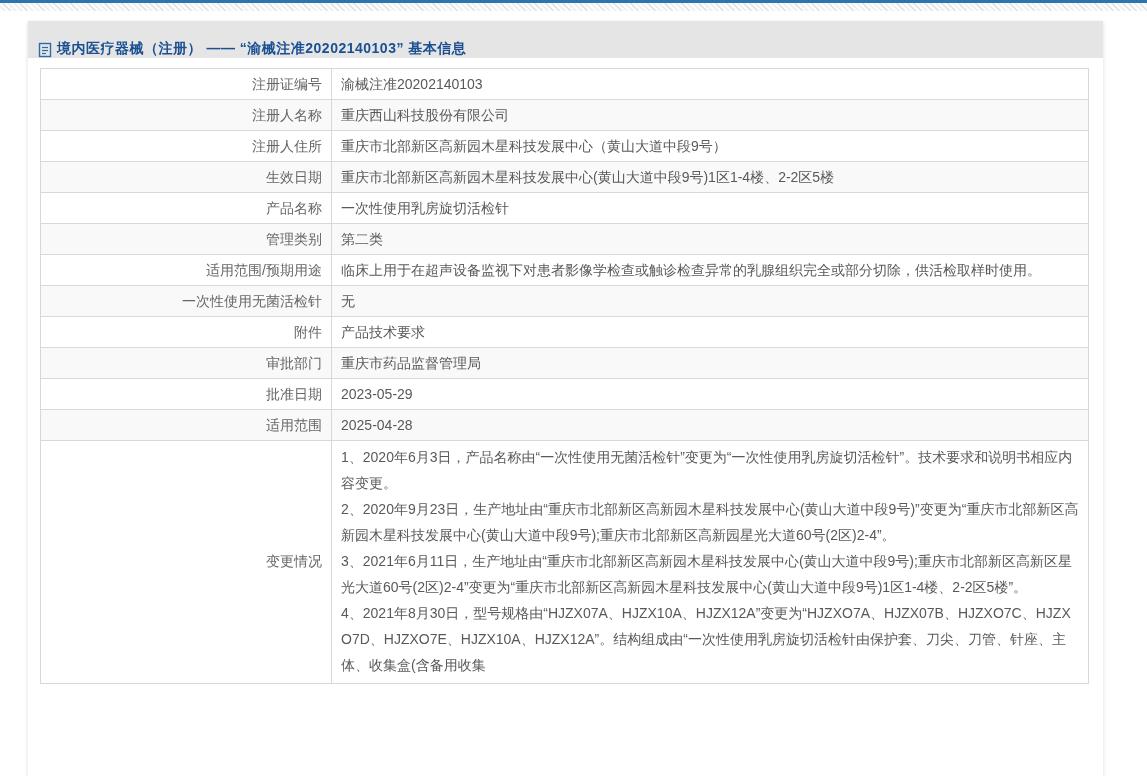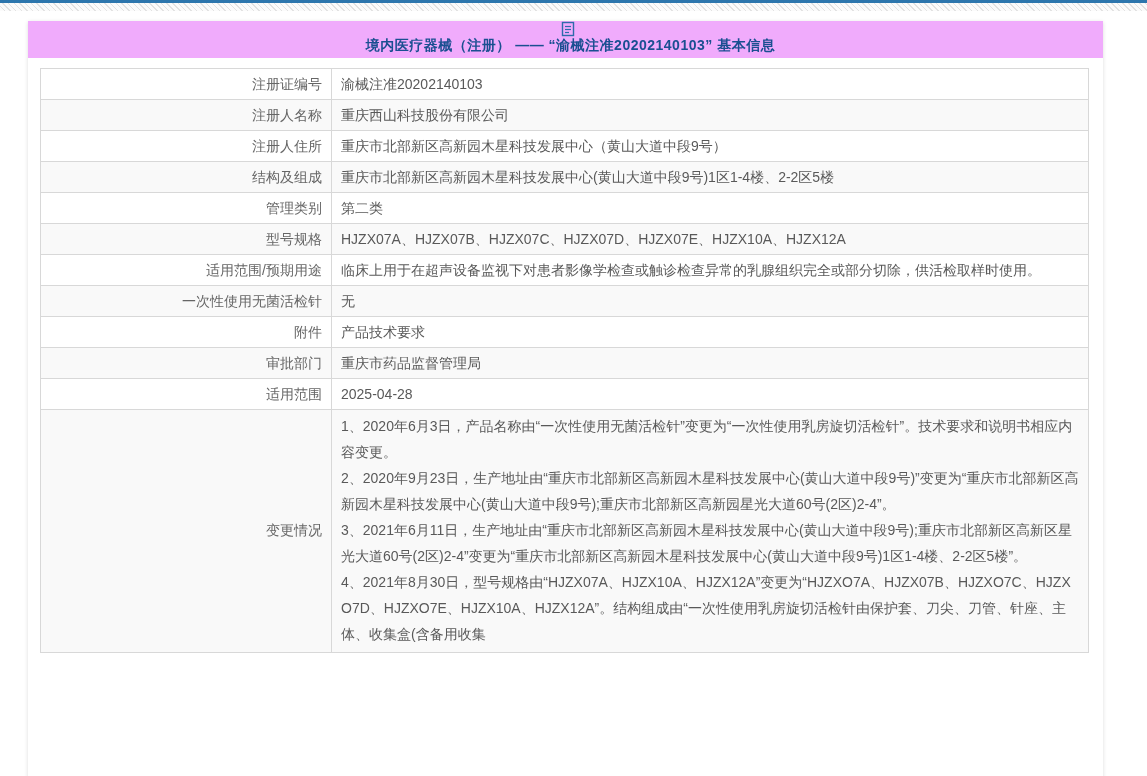"境内医疗器械（注册） —— “渝械注准20202140103” 基本信息" .titlebar { align-items: center -> flex-end; background: #f0abfc -> #e5e5e5; flex-direction: column -> none }
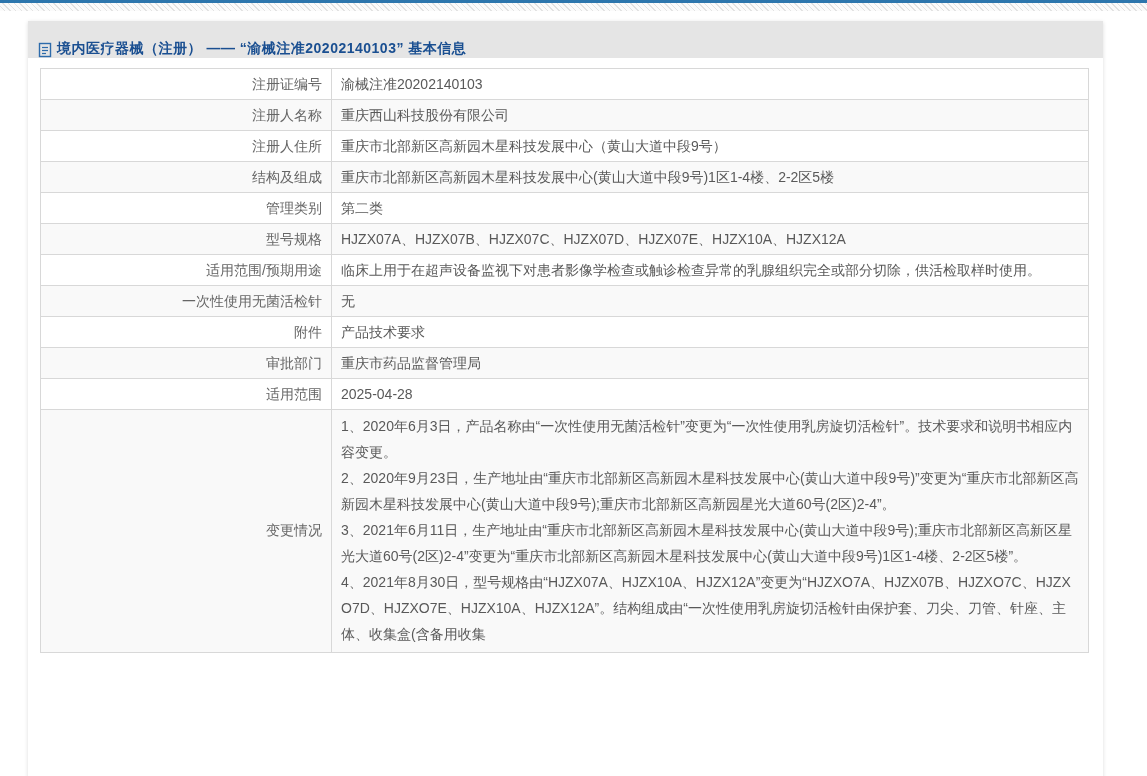"结构及组成" td.label { text: 结构及组成 -> 生效日期 }
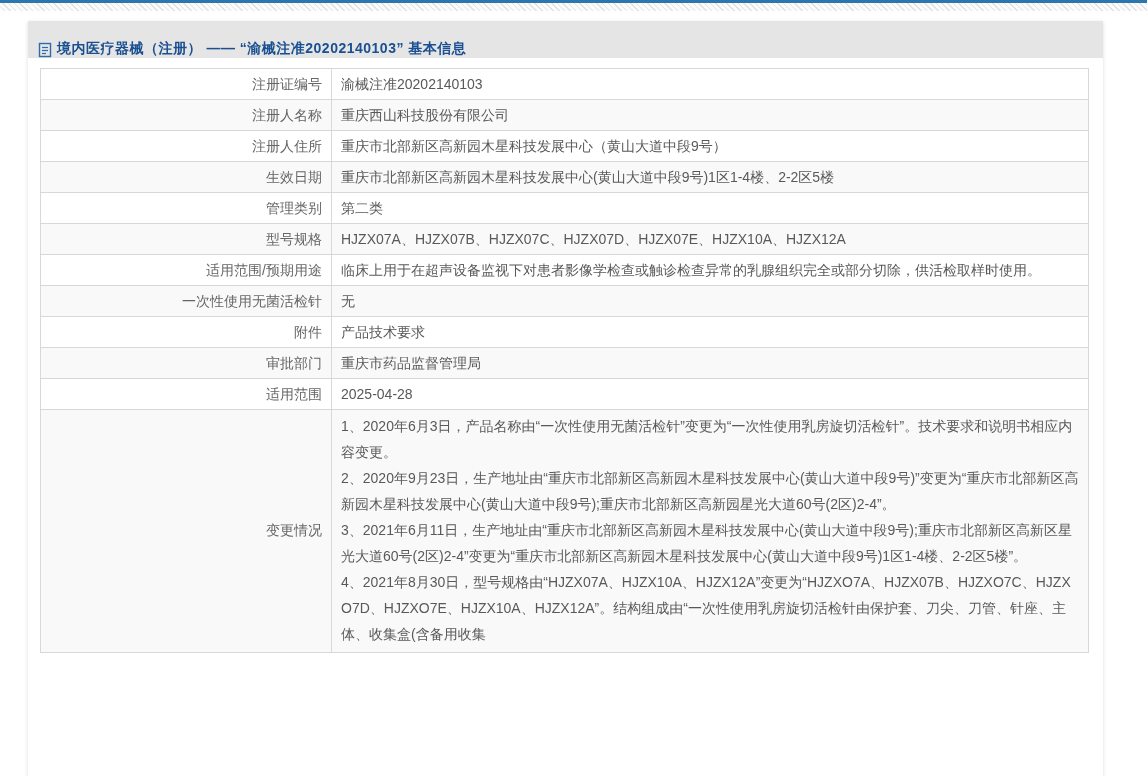"产品名称" tr { html: none -> <tr> <td>产品名称</td> <td>一次性使用乳房旋切活检针</td> </tr> }
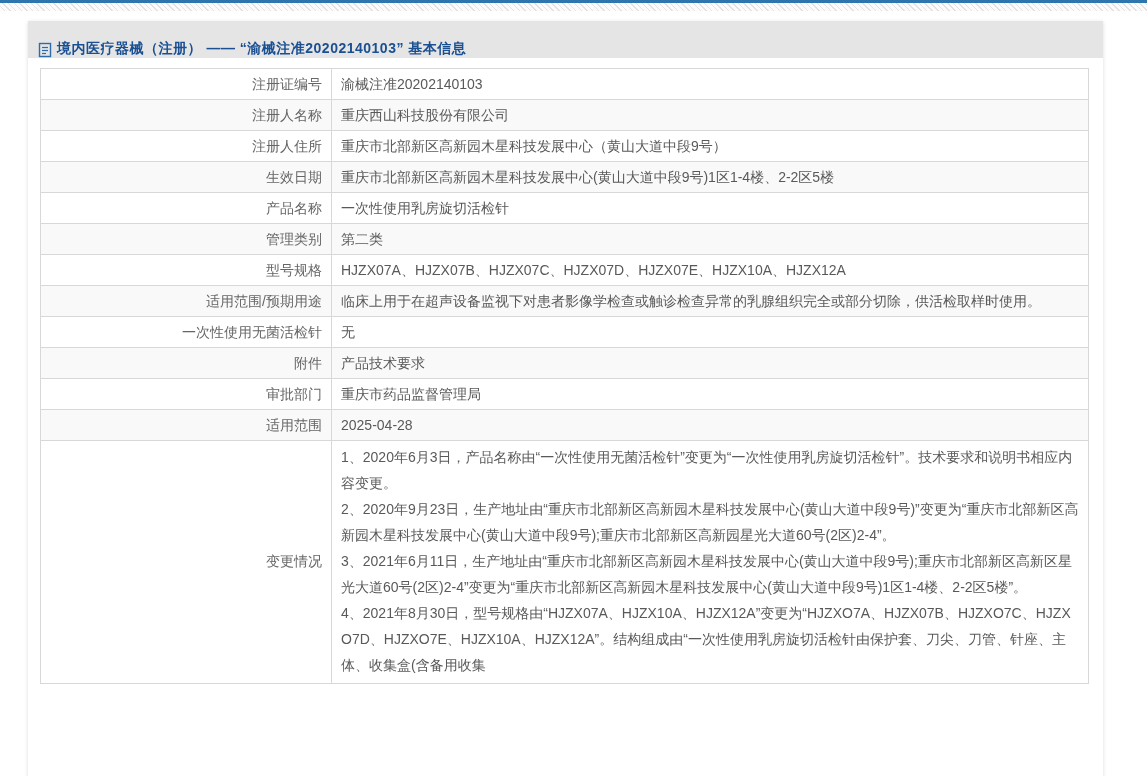"型号规格" tr { html: <tr> <td>型号规格</td> <td>HJZX07A、HJZX07B、HJZX07C、HJZX07D、HJZX07E、HJZX10A、HJZX12A</td> </tr> -> none }
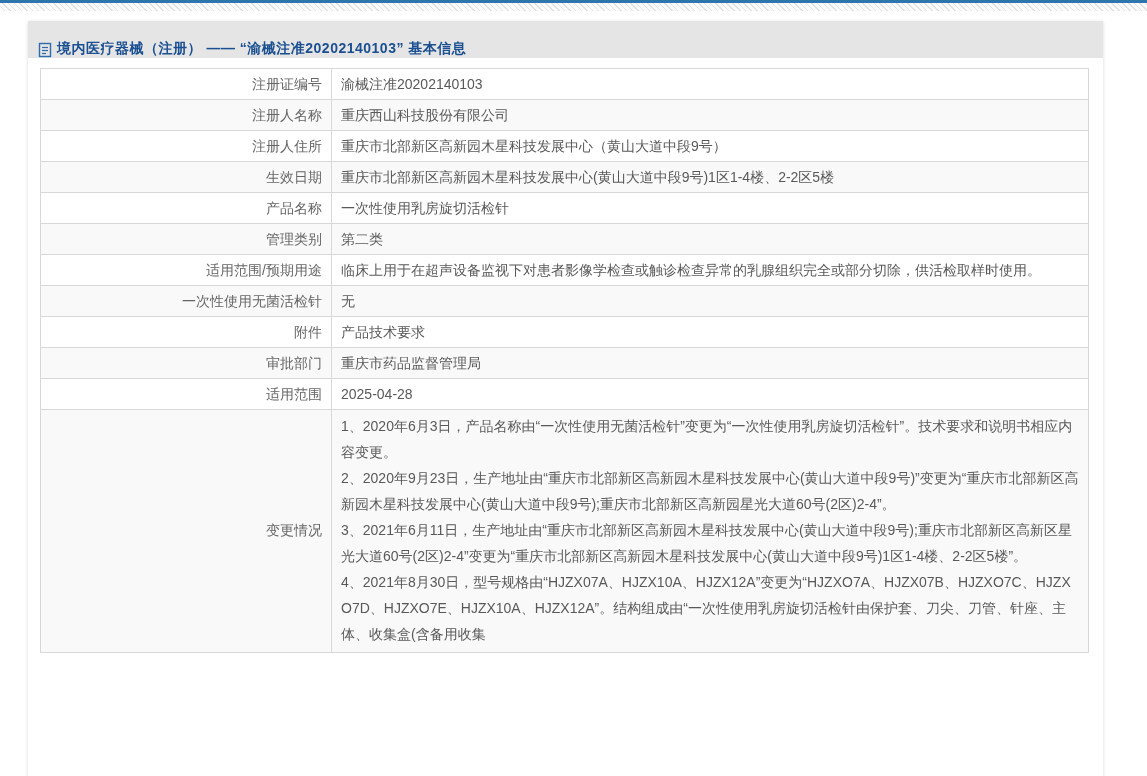"批准日期" tr { html: none -> <tr> <td>批准日期</td> <td>2023-05-29</td> </tr> }
